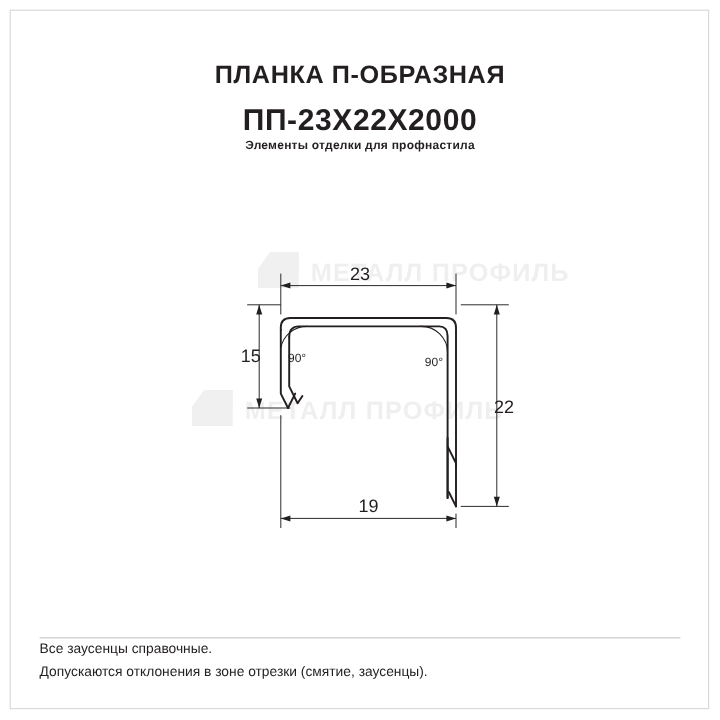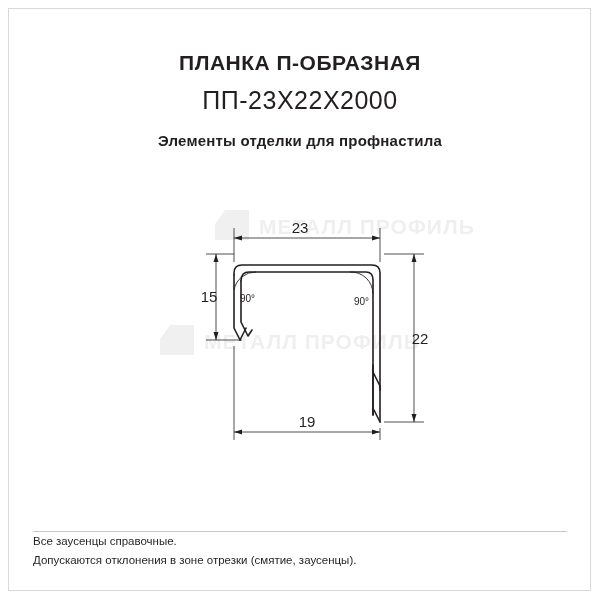"ПП-23Х22Х2000" .title-2 { font-weight: normal -> bold }
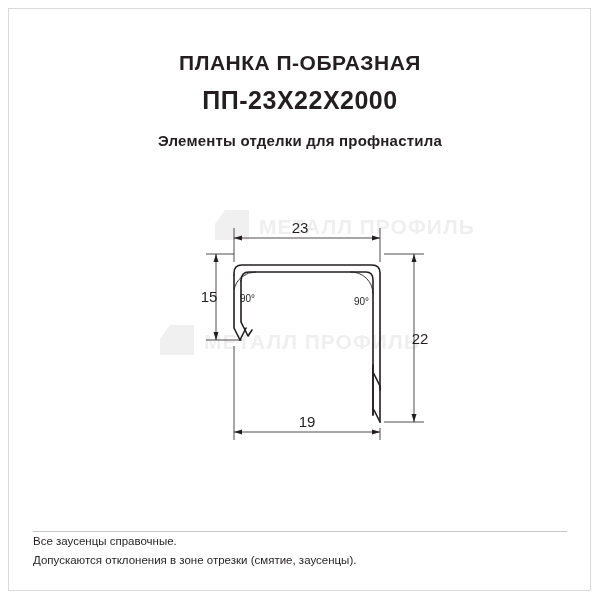"Элементы отделки для профнастила" .subtitle { font-size: 15px -> 10px; margin-top: 16px -> 0 }
